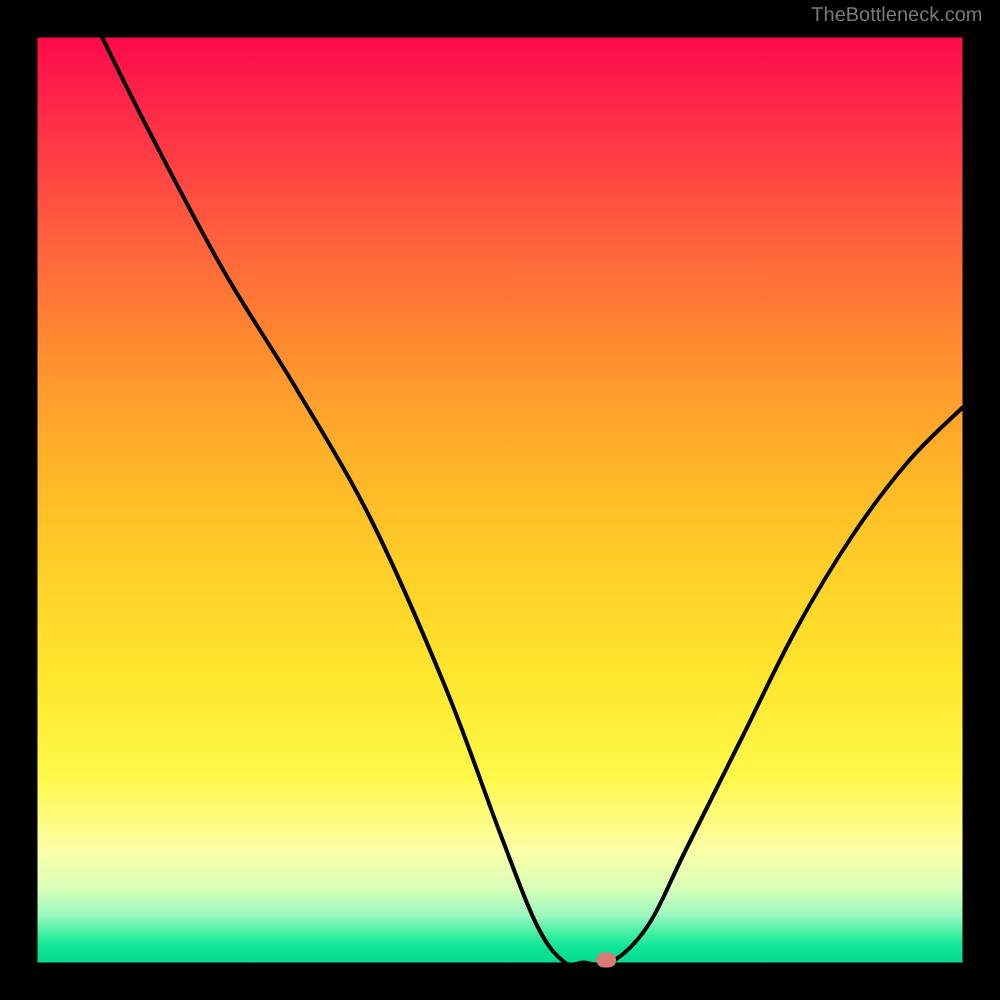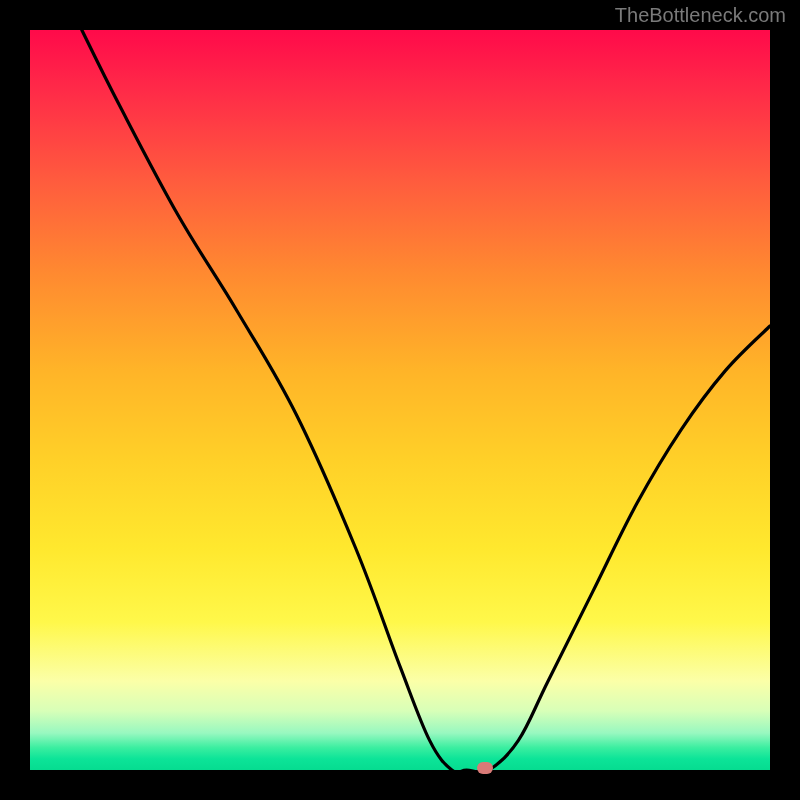"TheBottleneck.com" .attribution { font-size: 20px -> 16px }
